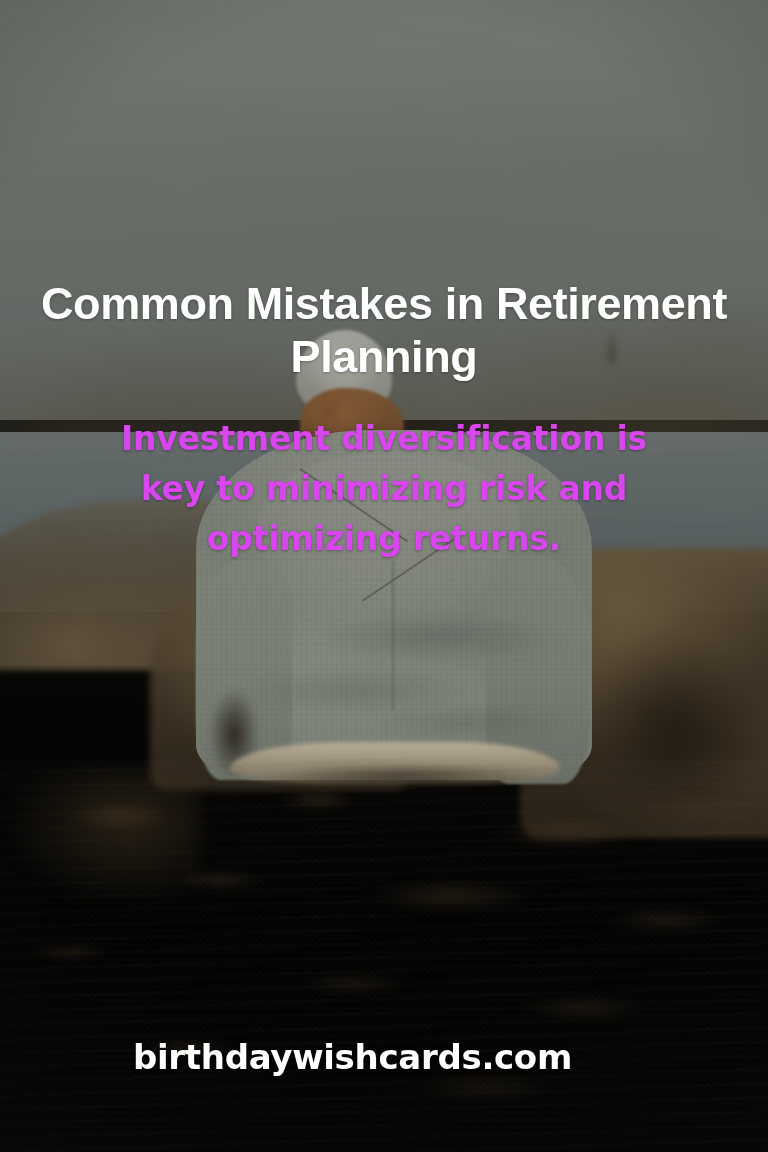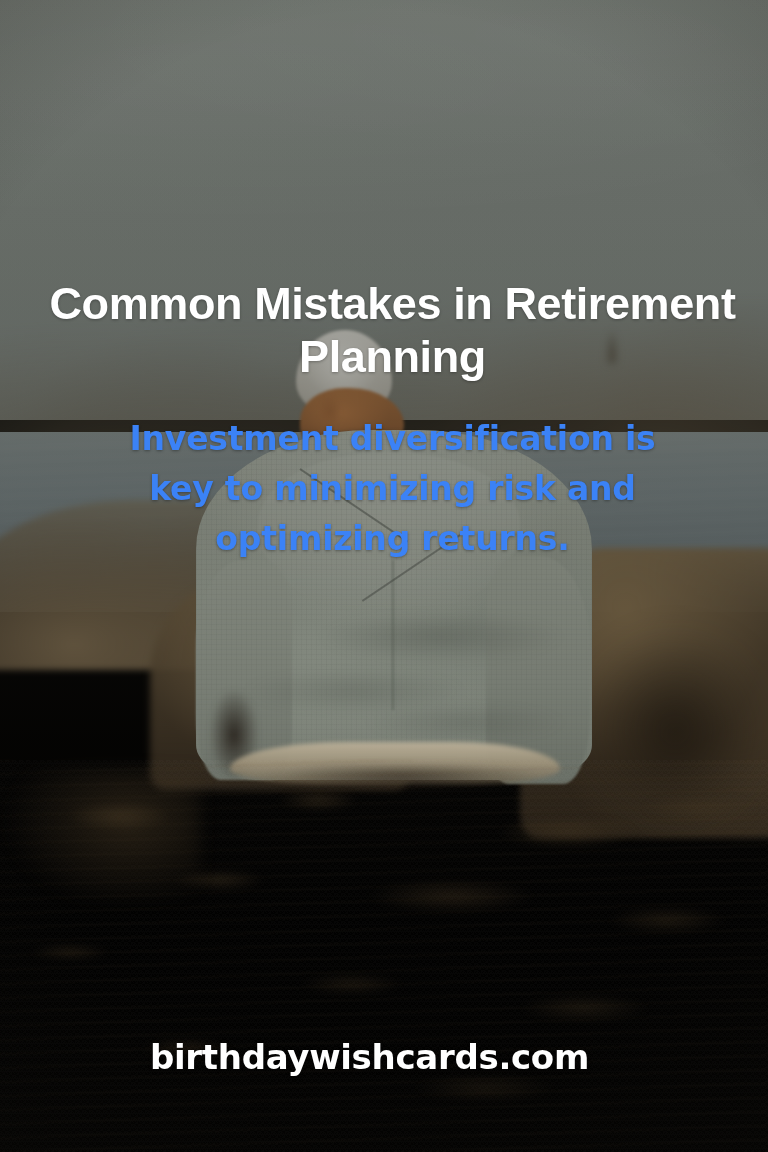"Common Mistakes in Retirement Planning" .text-layer { margin-left: 17px -> none }
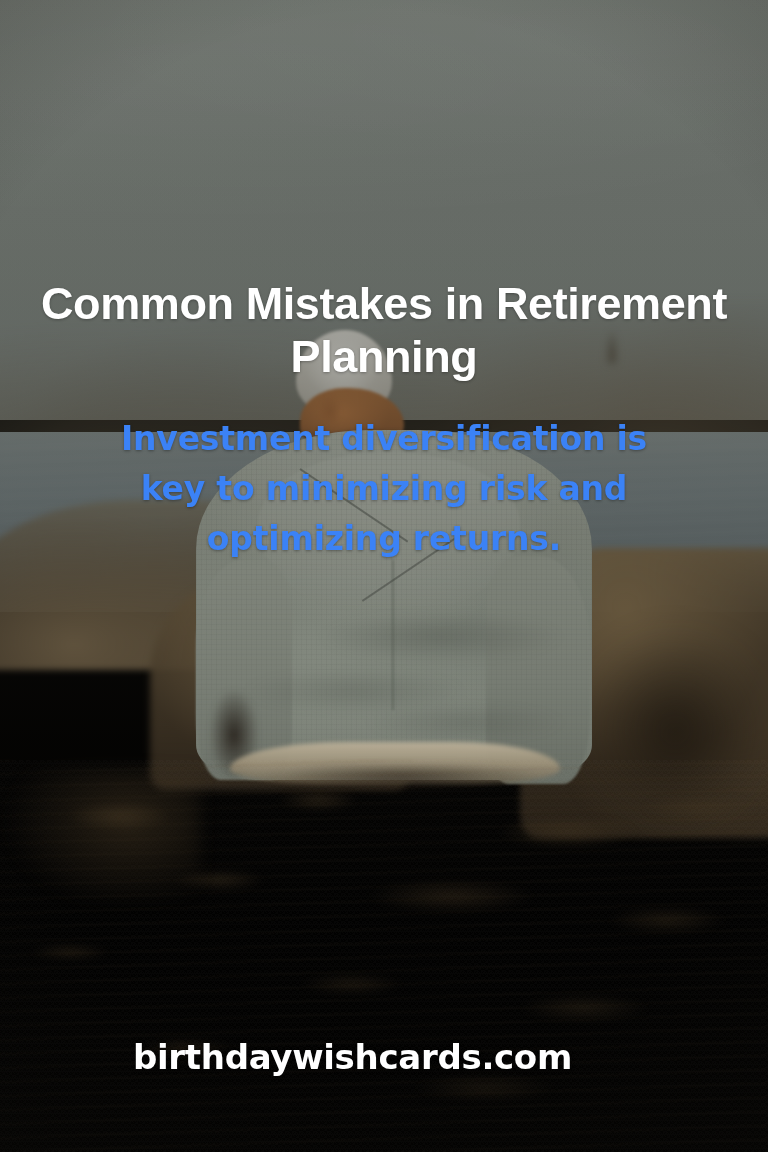"Investment diversification is key to" .subhead { color: #3b82f6 -> #d946ef }
